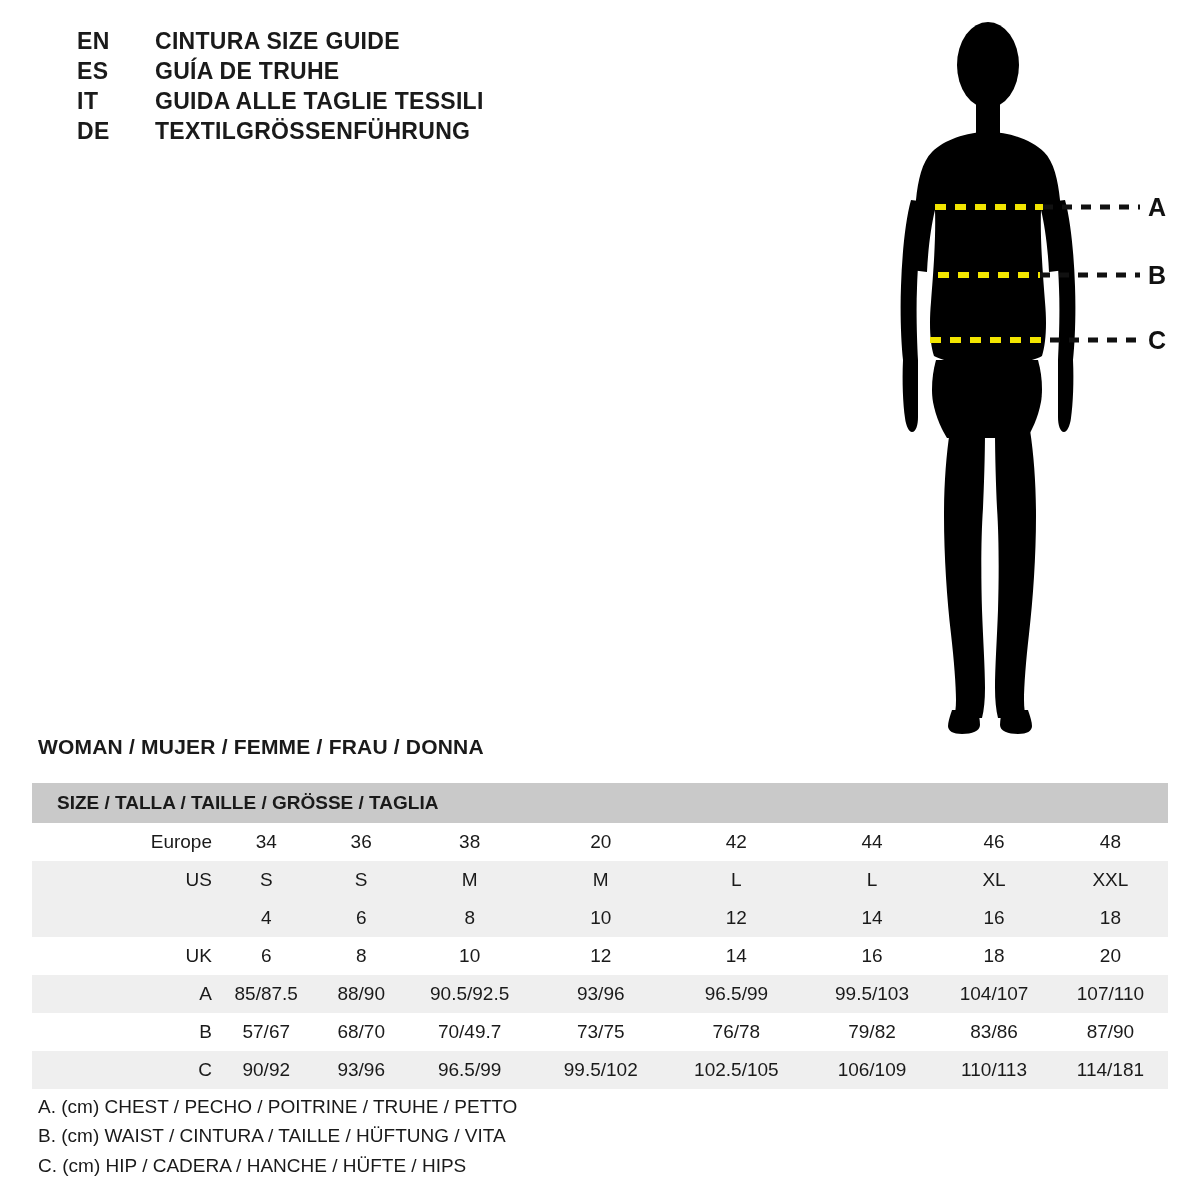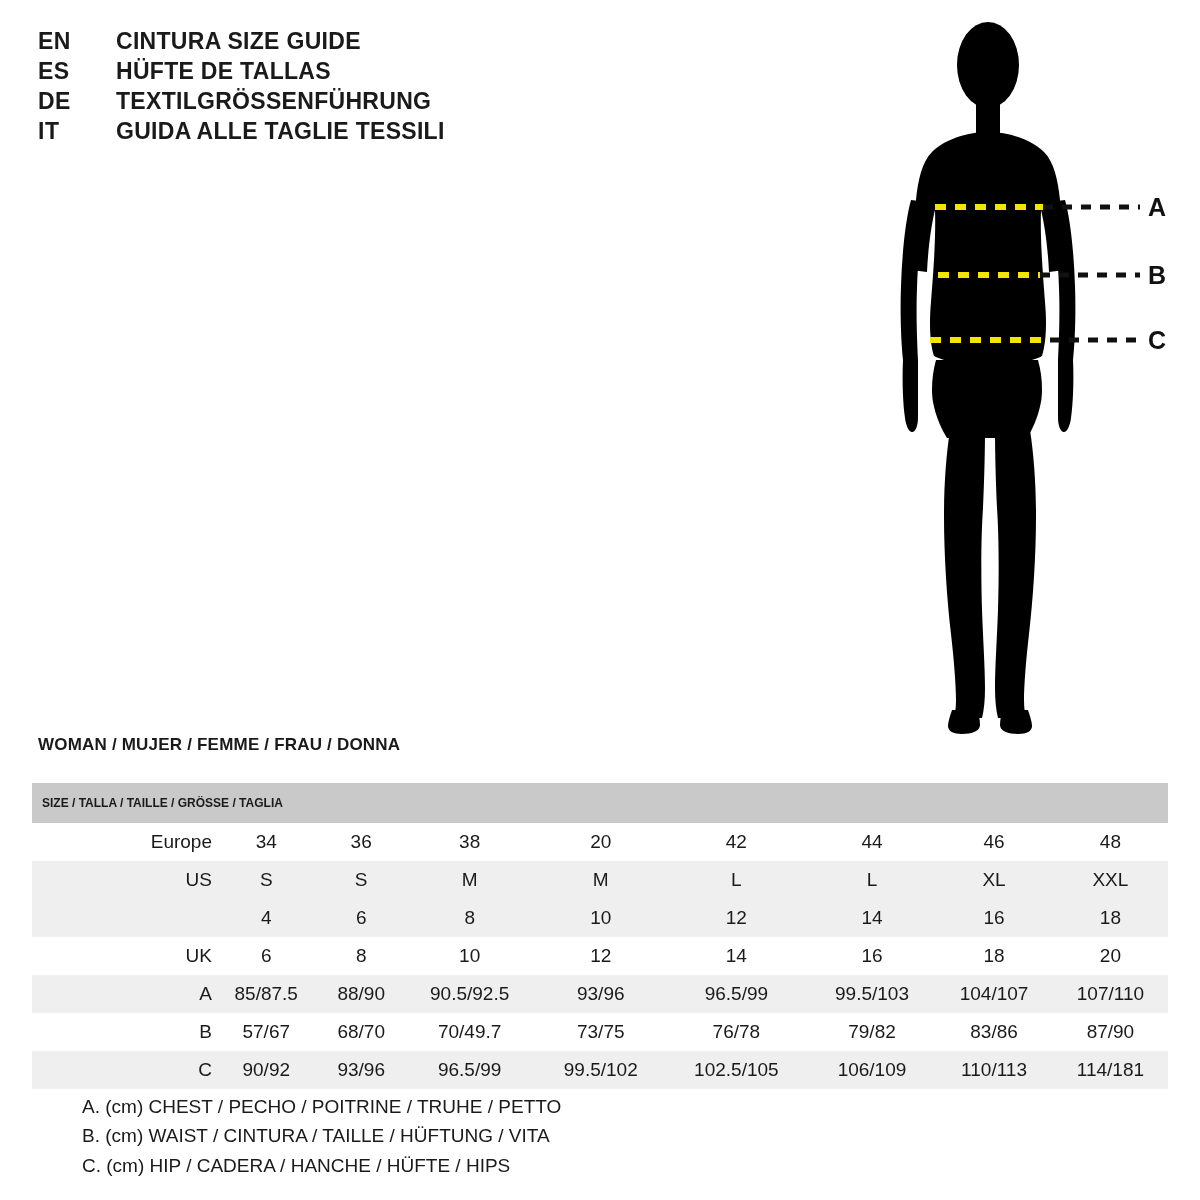"EN" .lang-row { margin-left: none -> 39px }
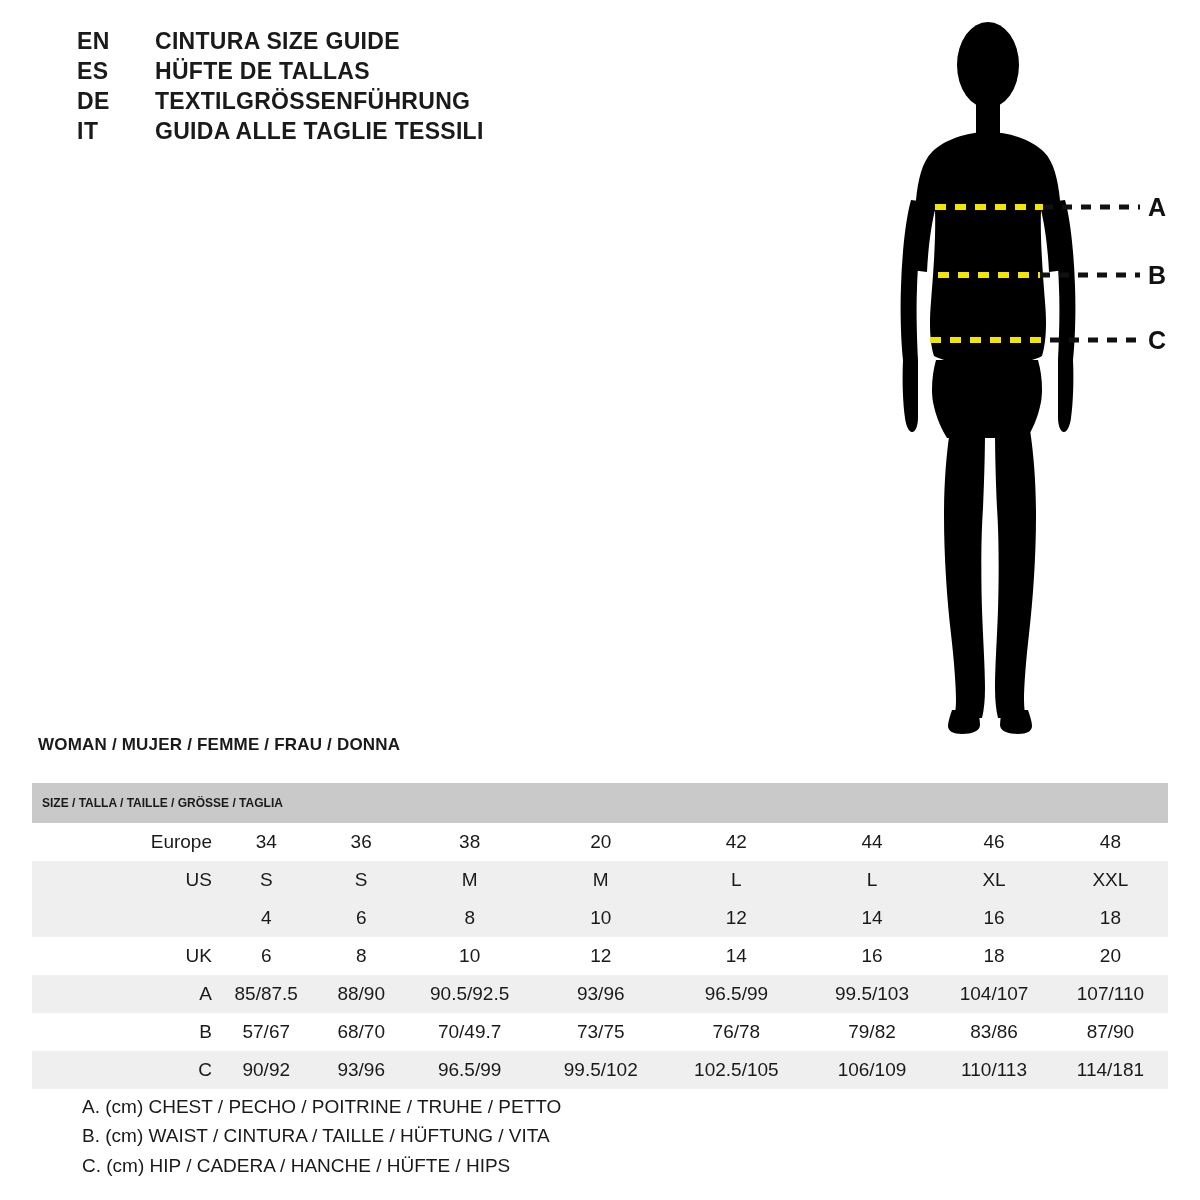"HÜFTE DE TALLAS" div.lang-text { text: HÜFTE DE TALLAS -> GUÍA DE TRUHE }
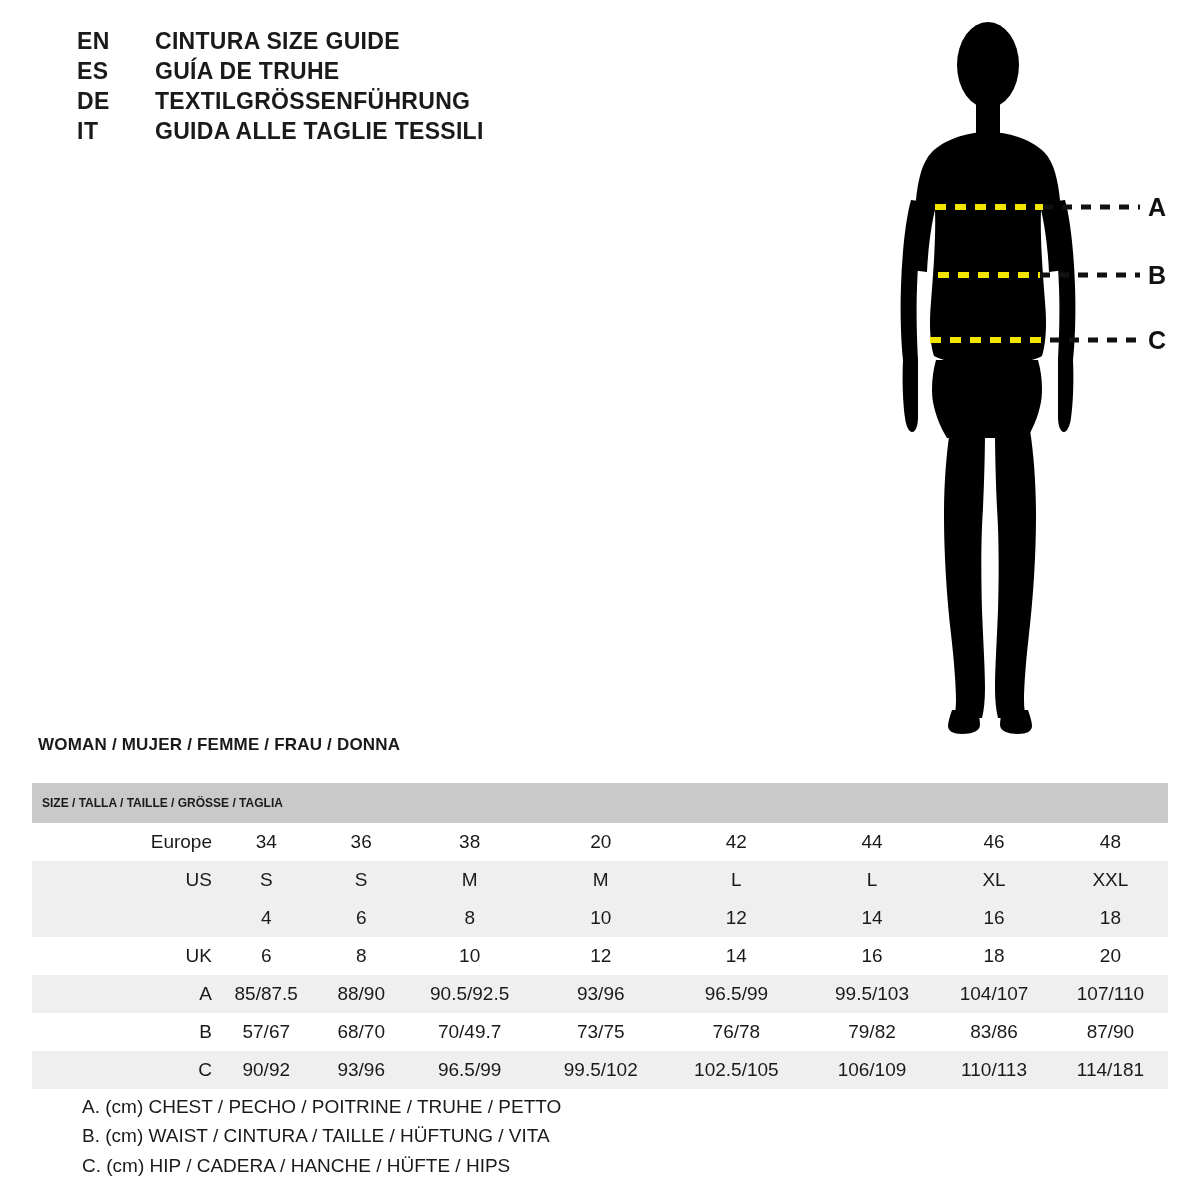"DE" div.lang-row { order: before "IT" -> after "IT" }
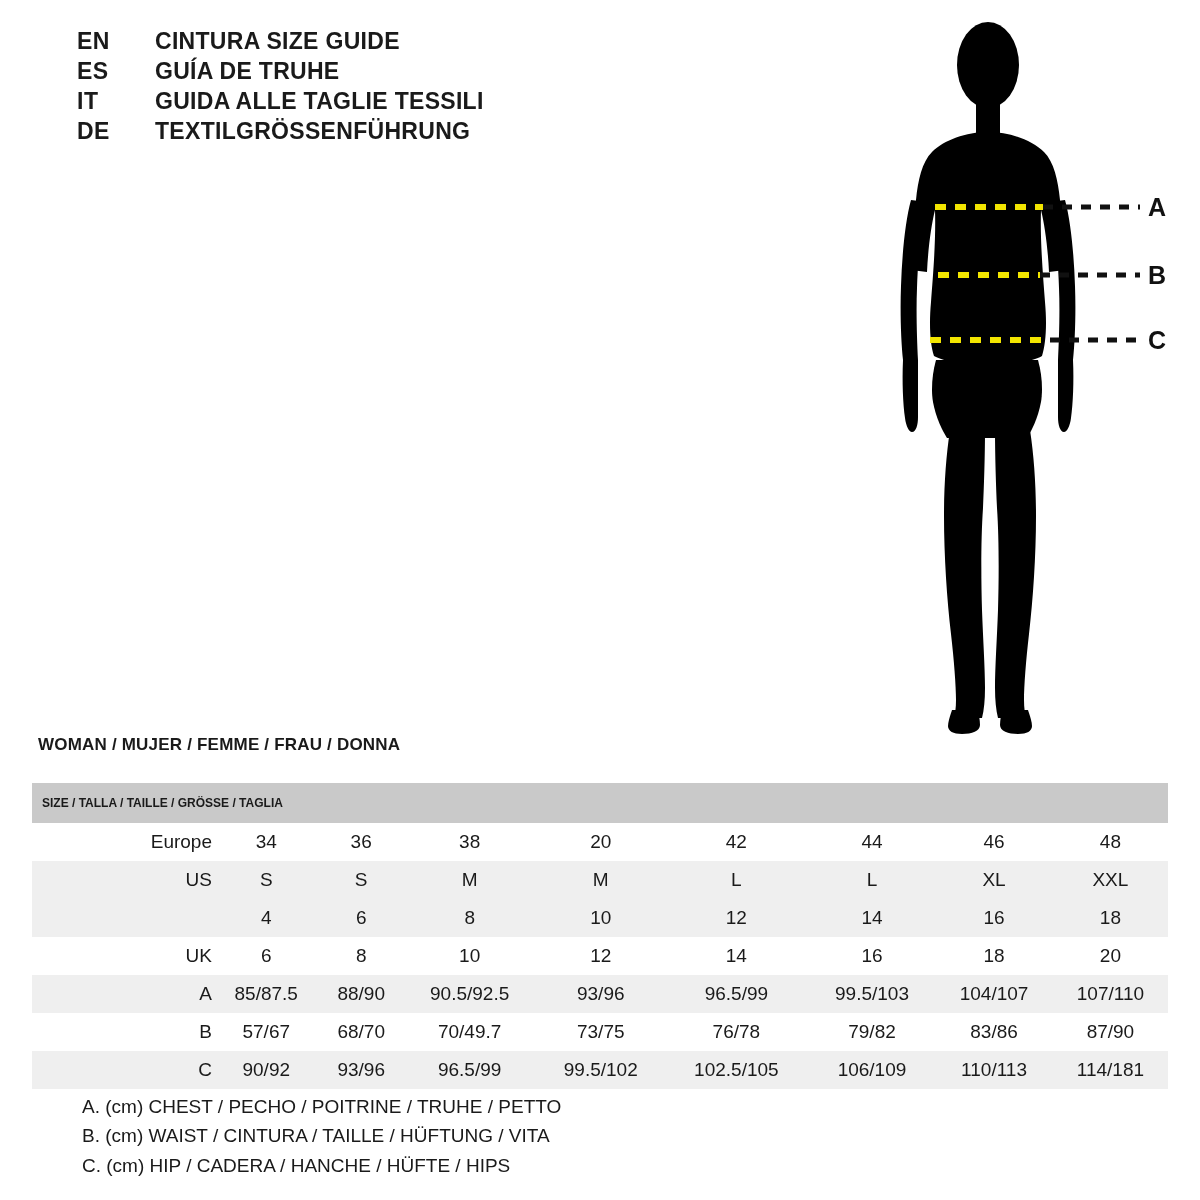"WOMAN / MUJER / FEMME" .section-title { font-size: 17px -> 21px }
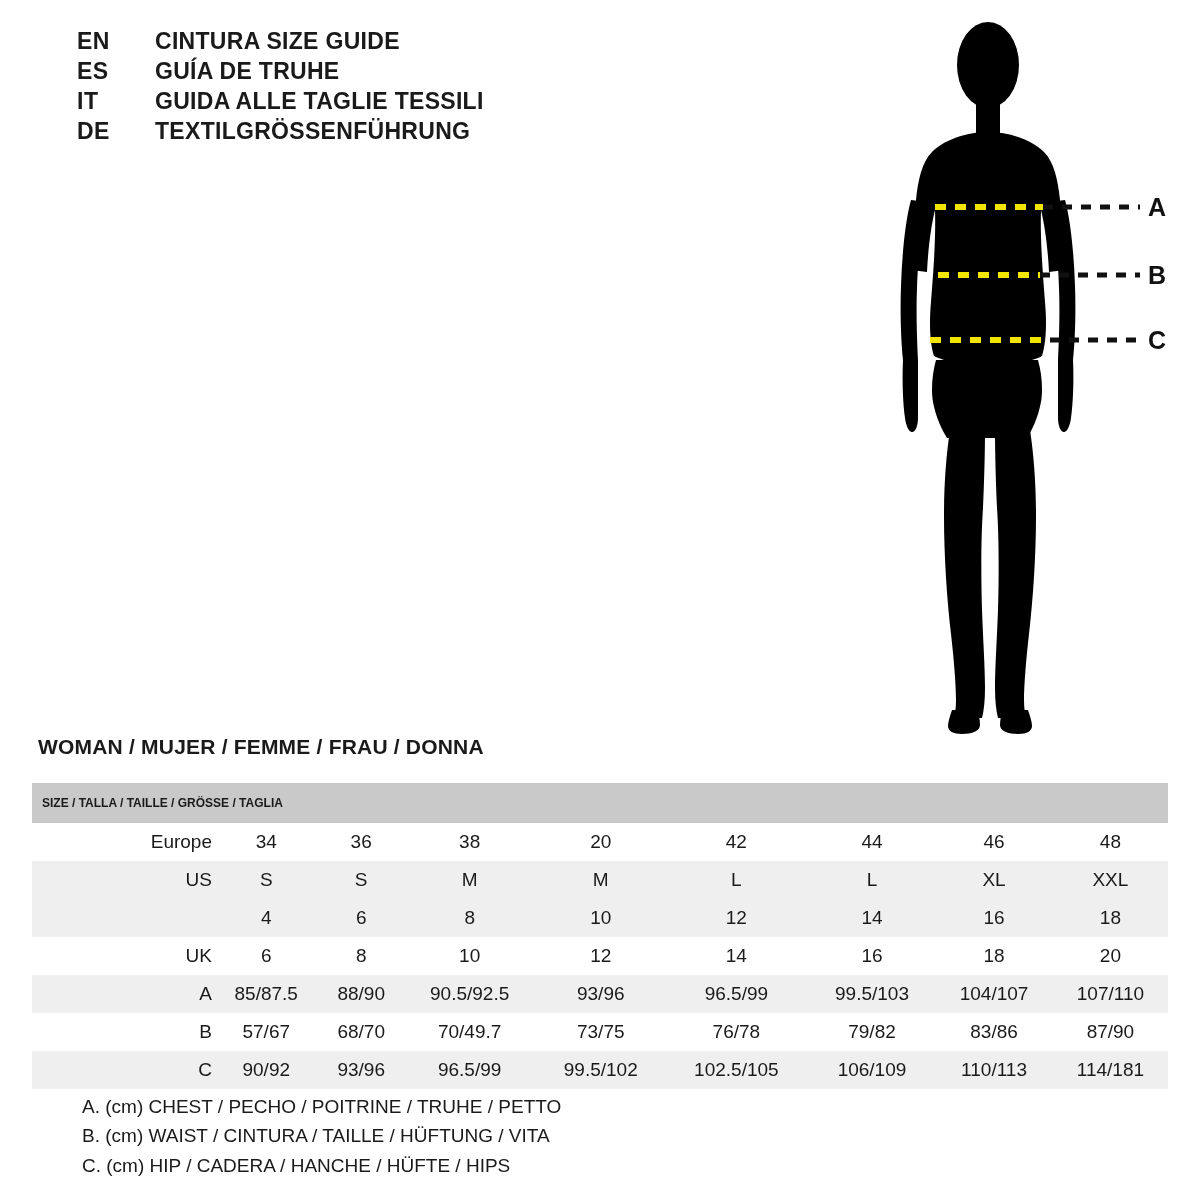"SIZE / TALLA / TAILLE" .size-table tr.head-row td { font-size: 12px -> 19px; padding: 7px 0 7px 10px -> 7px 0 7px 25px }
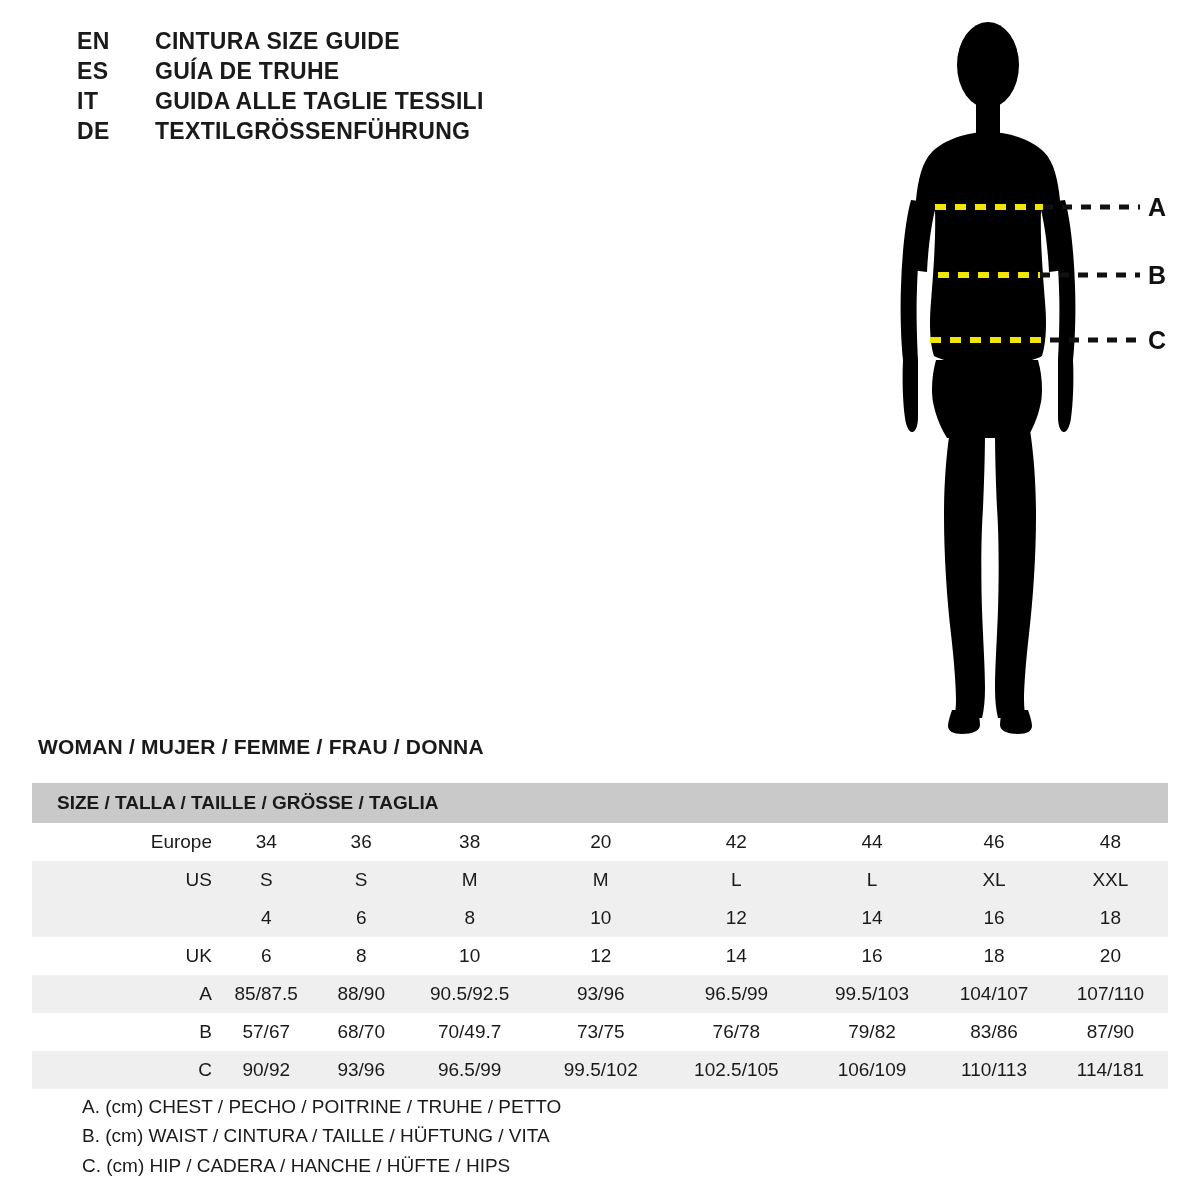"A. (cm) CHEST / PECHO" .footnotes { margin-left: 44px -> none }
